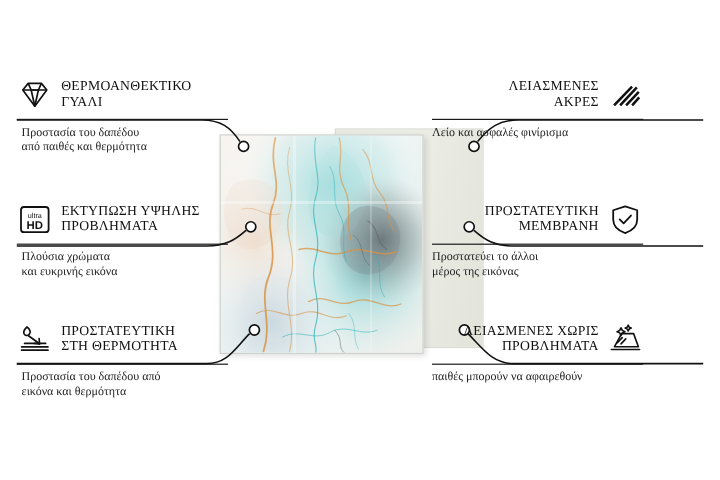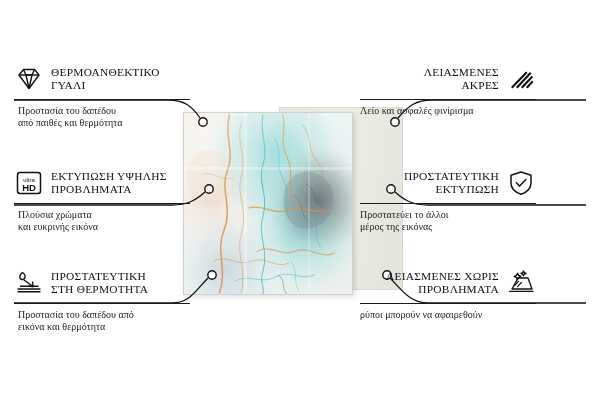"ΕΚΤΥΠΩΣΗ" div { text: ΕΚΤΥΠΩΣΗ -> ΜΕΜΒΡΑΝΗ }
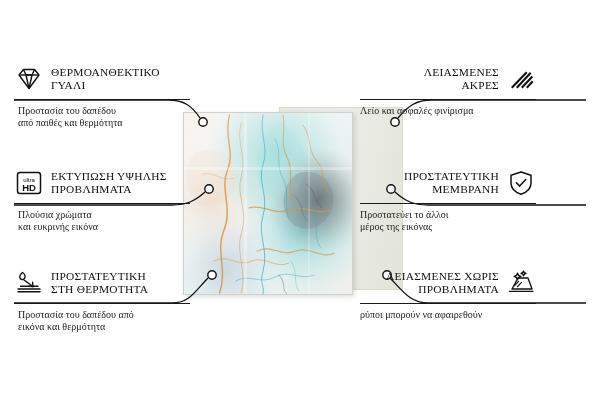"ρύποι μπορούν να αφαιρεθούν" div { text: ρύποι -> παιθές }
